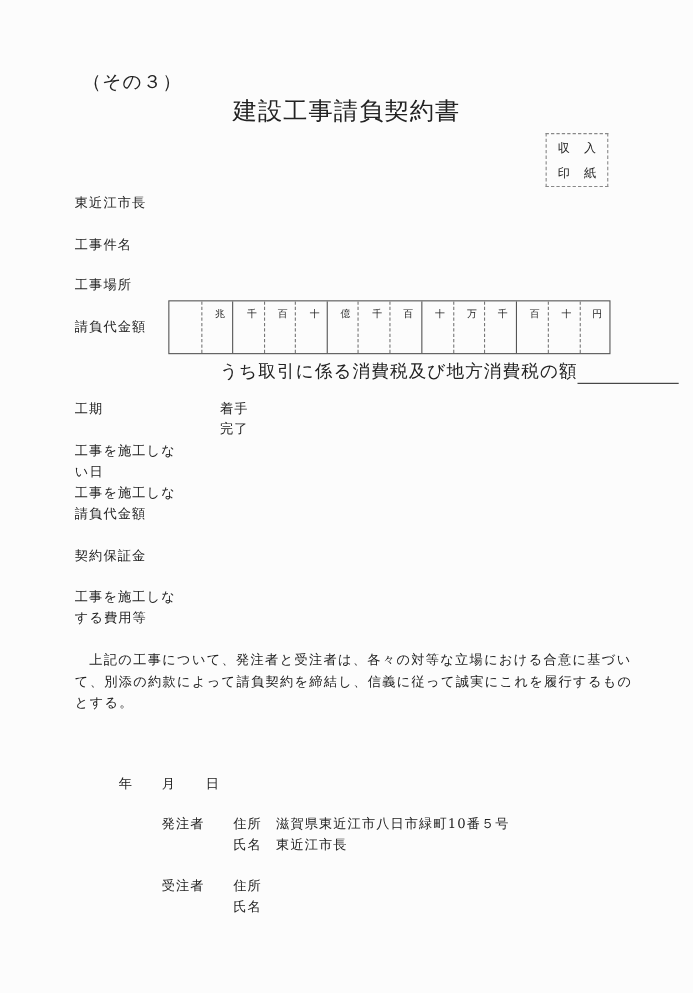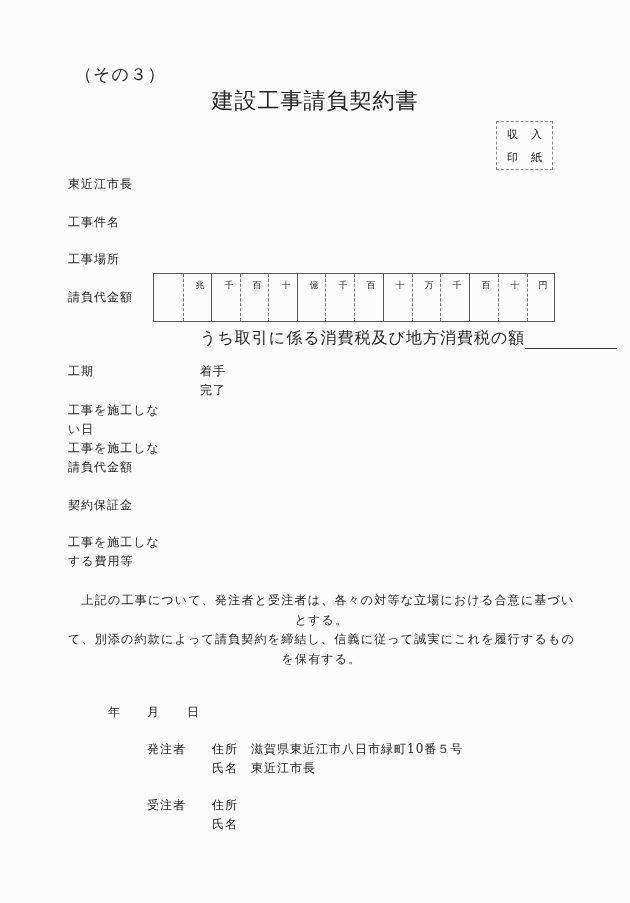"上記の工事について、発注者と受注者は、各々の対等な立場における合意に基づい" .p { text-align: center -> none }
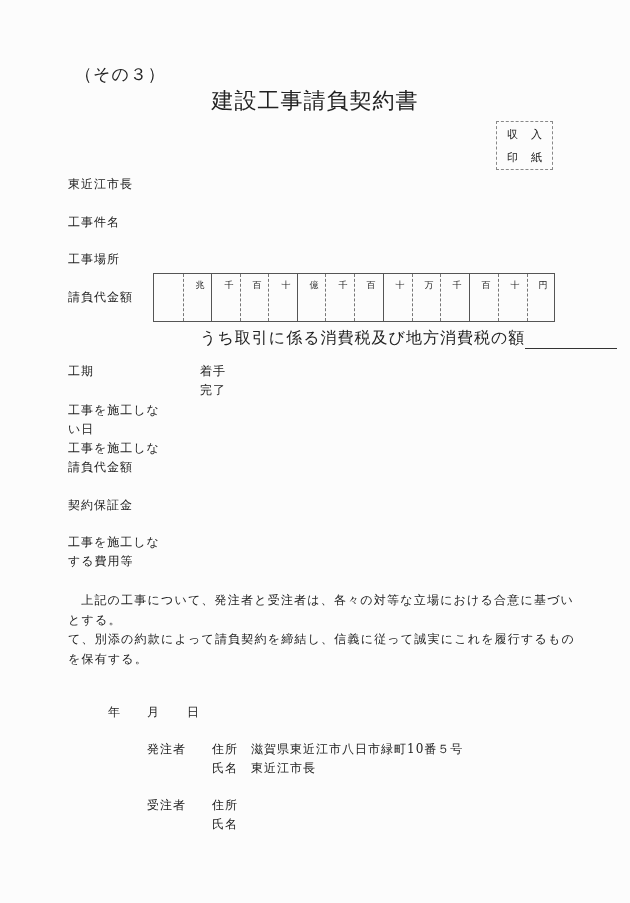"とする。" div { order: before "て、別添の約款によって請負契約を締結し、信義に従って誠実にこれを履行するもの" -> after "て、別添の約款によって請負契約を締結し、信義に従って誠実にこれを履行するもの" }
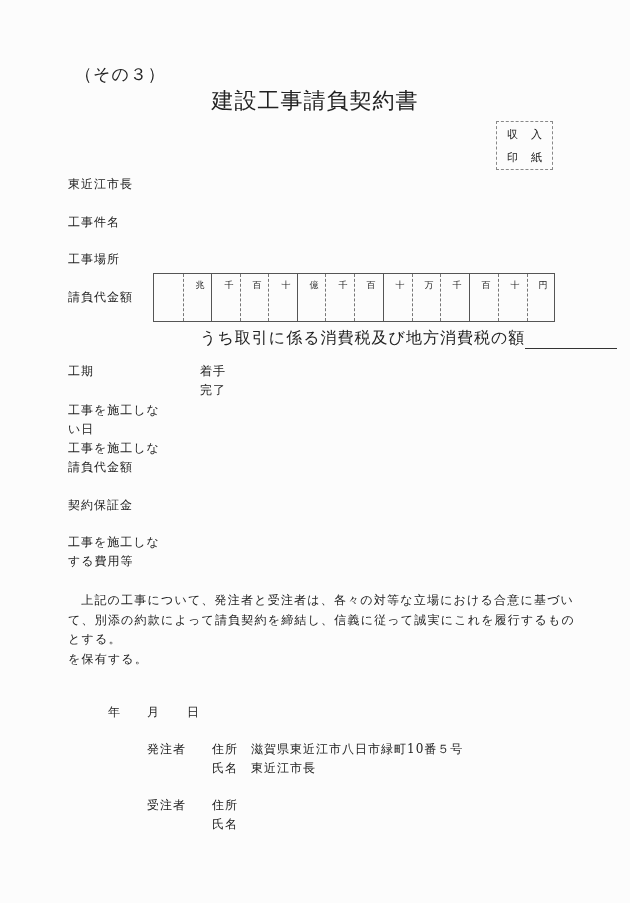"を保有する。" div { html: <div>を保有する。</div> -> none }
